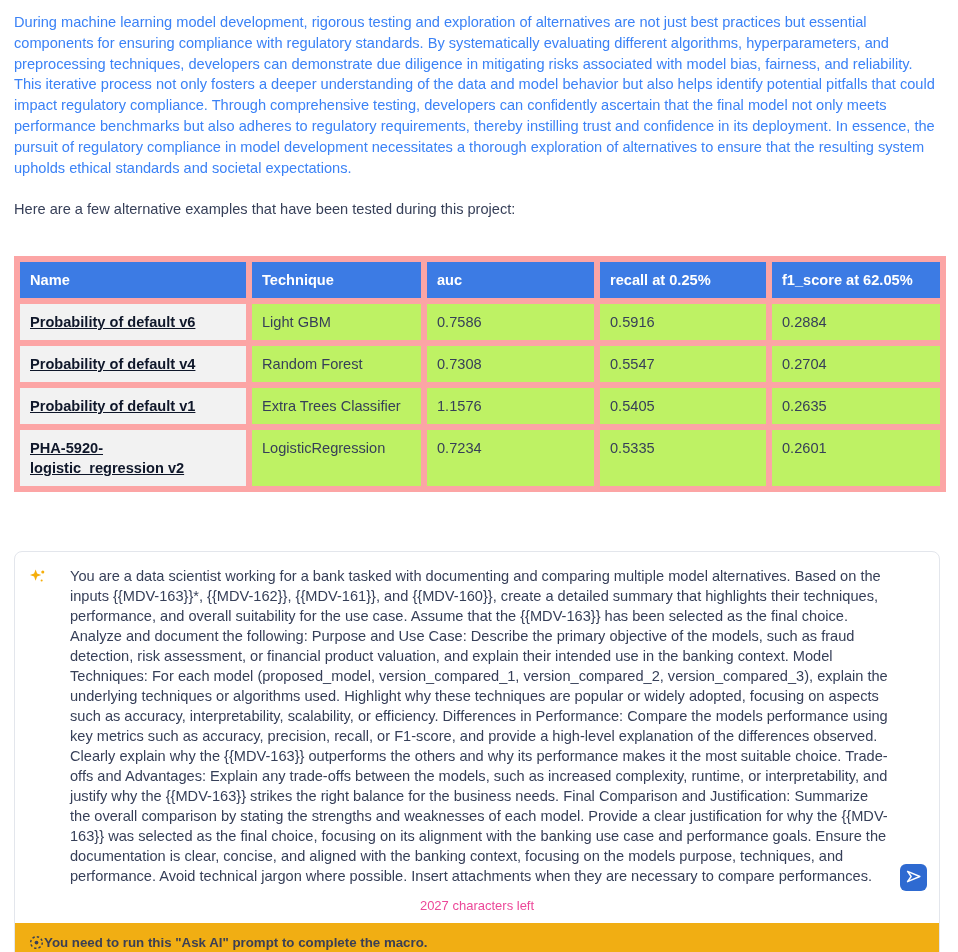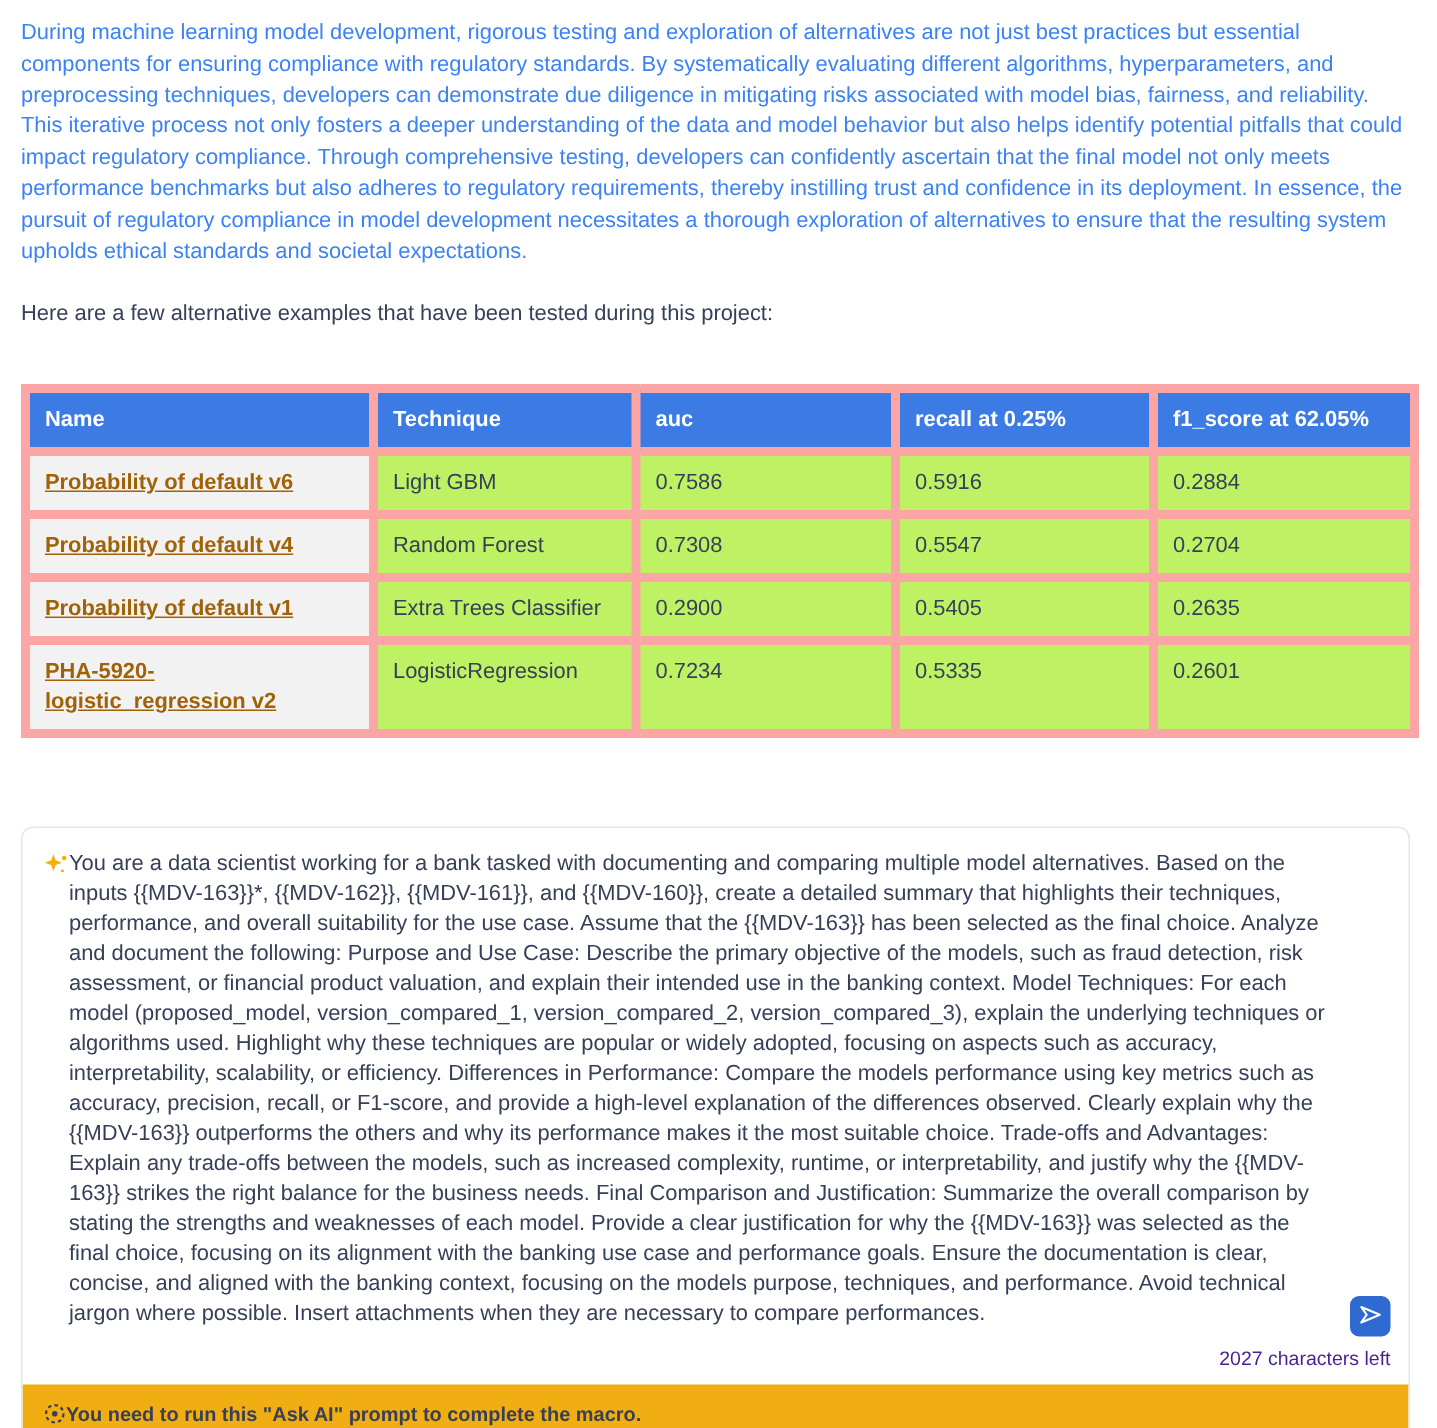"Probability of default v6" a.cell-link { color: #a16207 -> #0f172a }
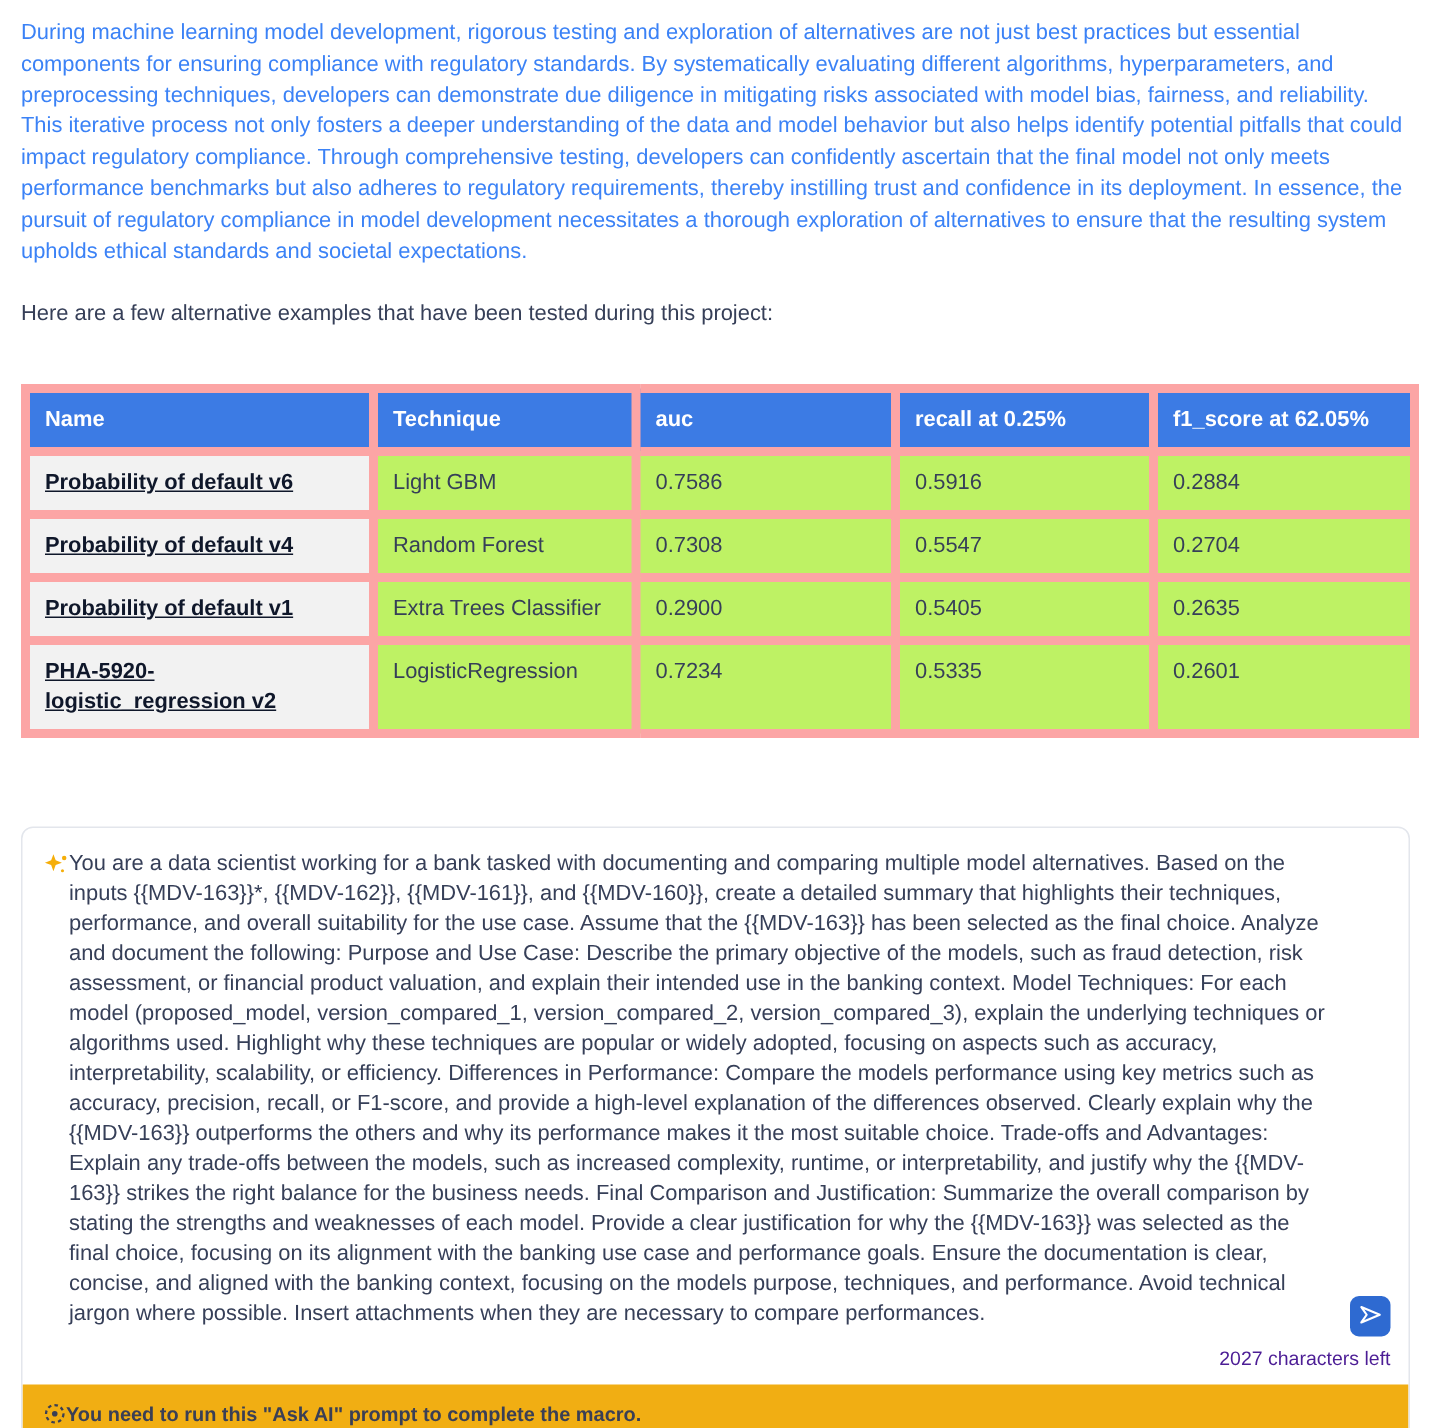"0.2900" td { text: 0.2900 -> 1.1576 }
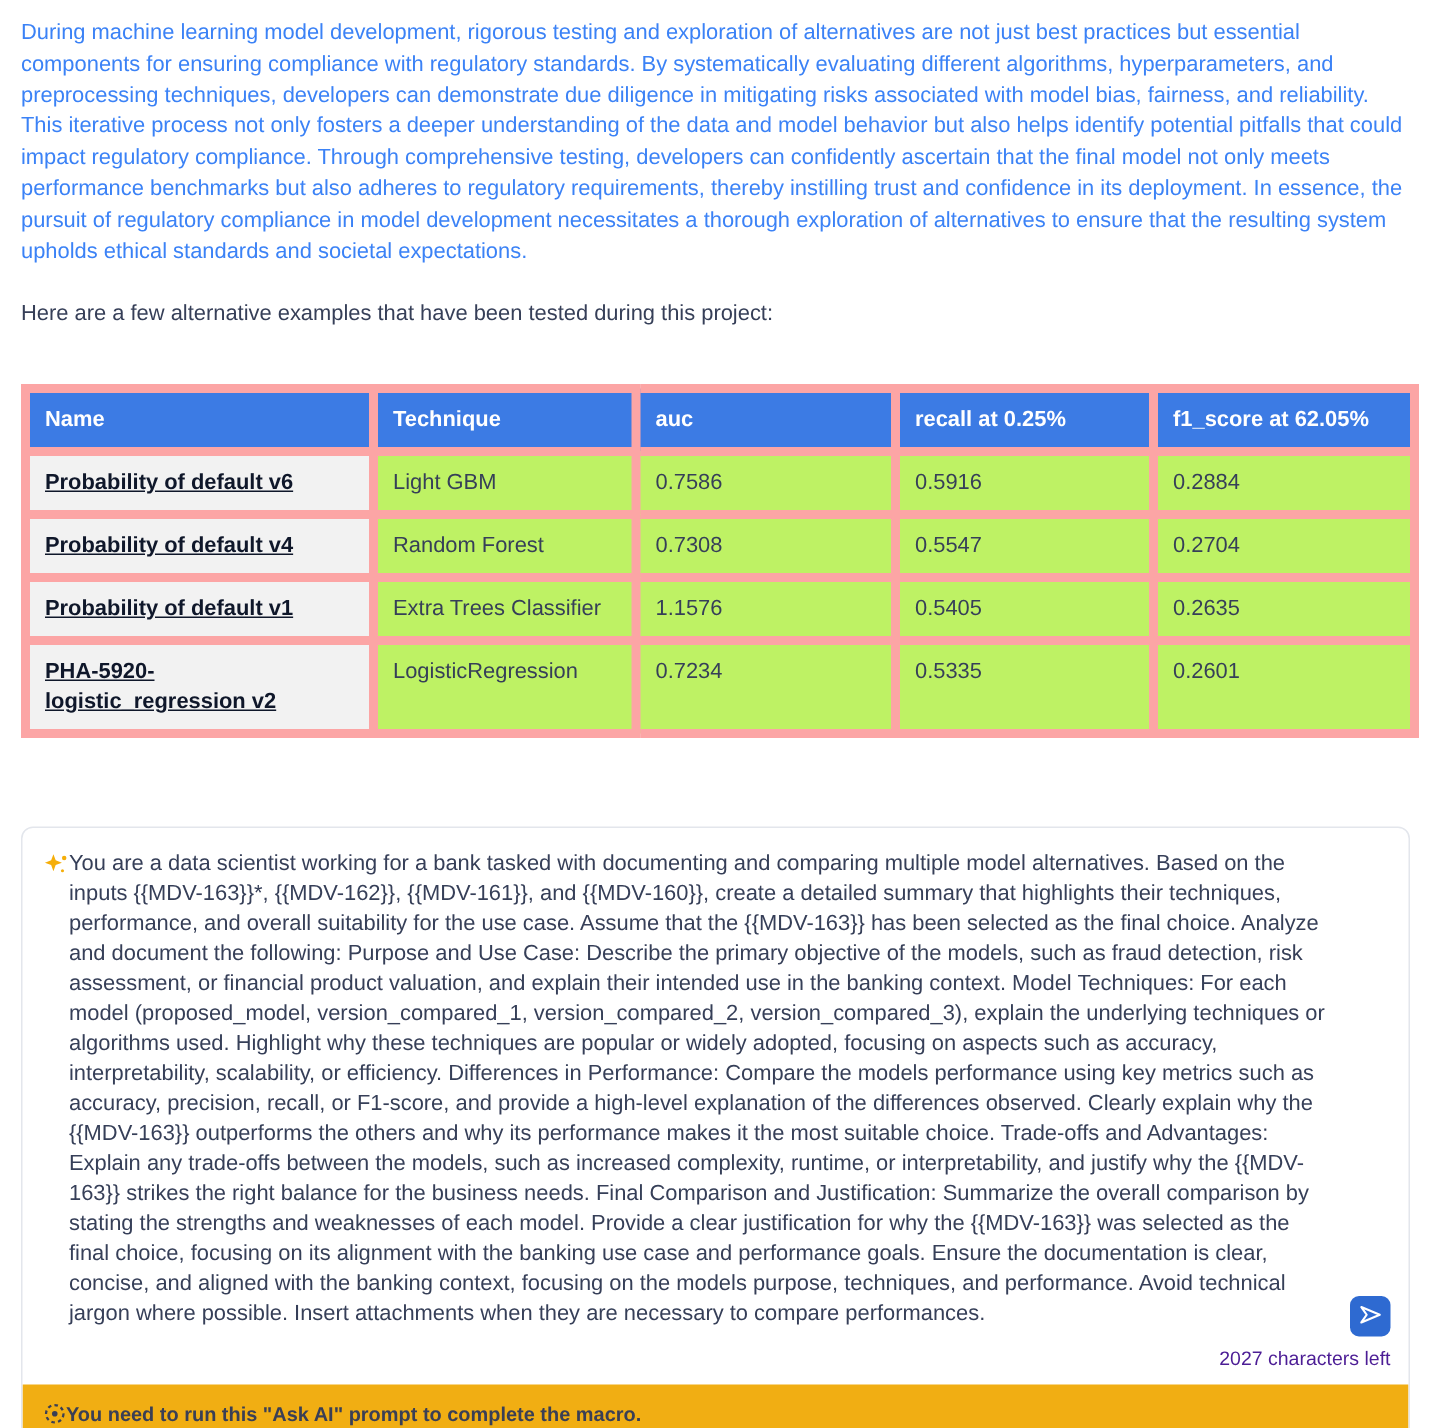"You are a data scientist" .prompt-row { gap: 0 -> 24px }
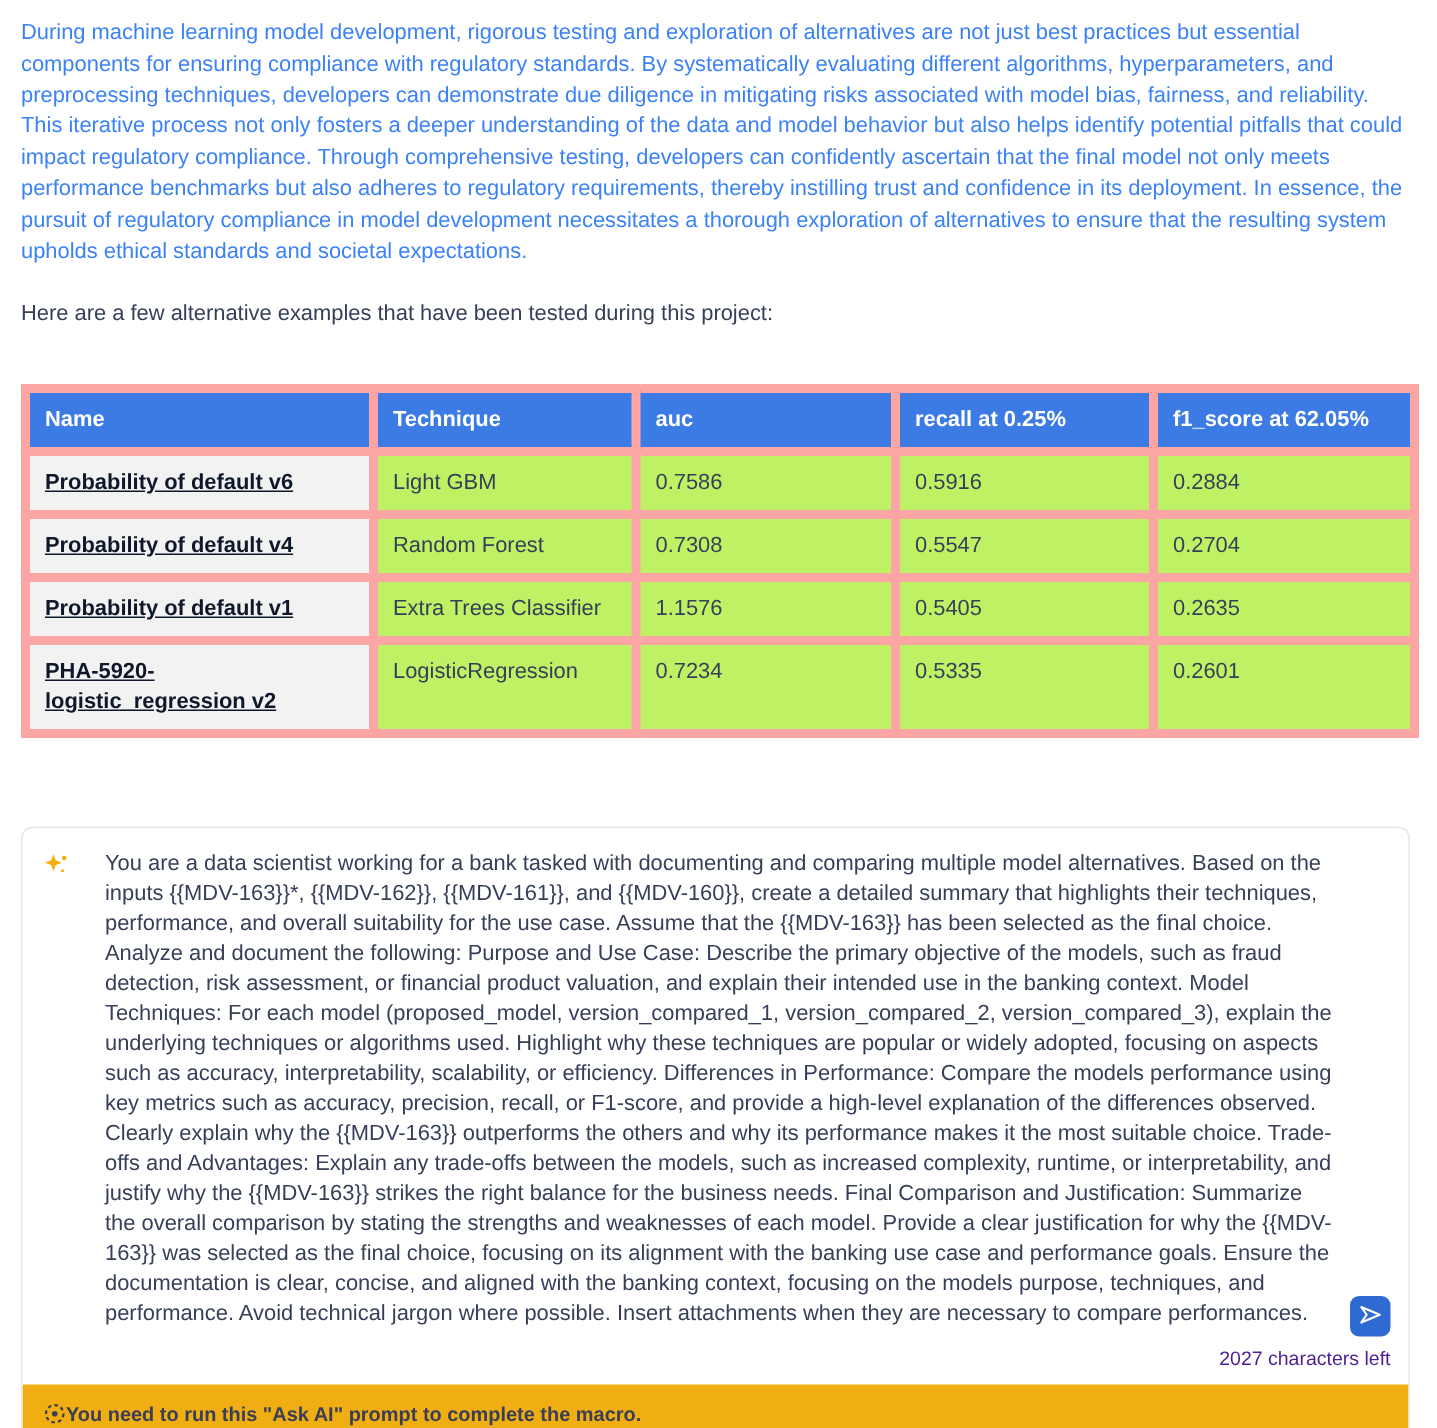"2027 characters left" .char-count { color: #4c1d95 -> #ec4899; text-align: right -> center }
